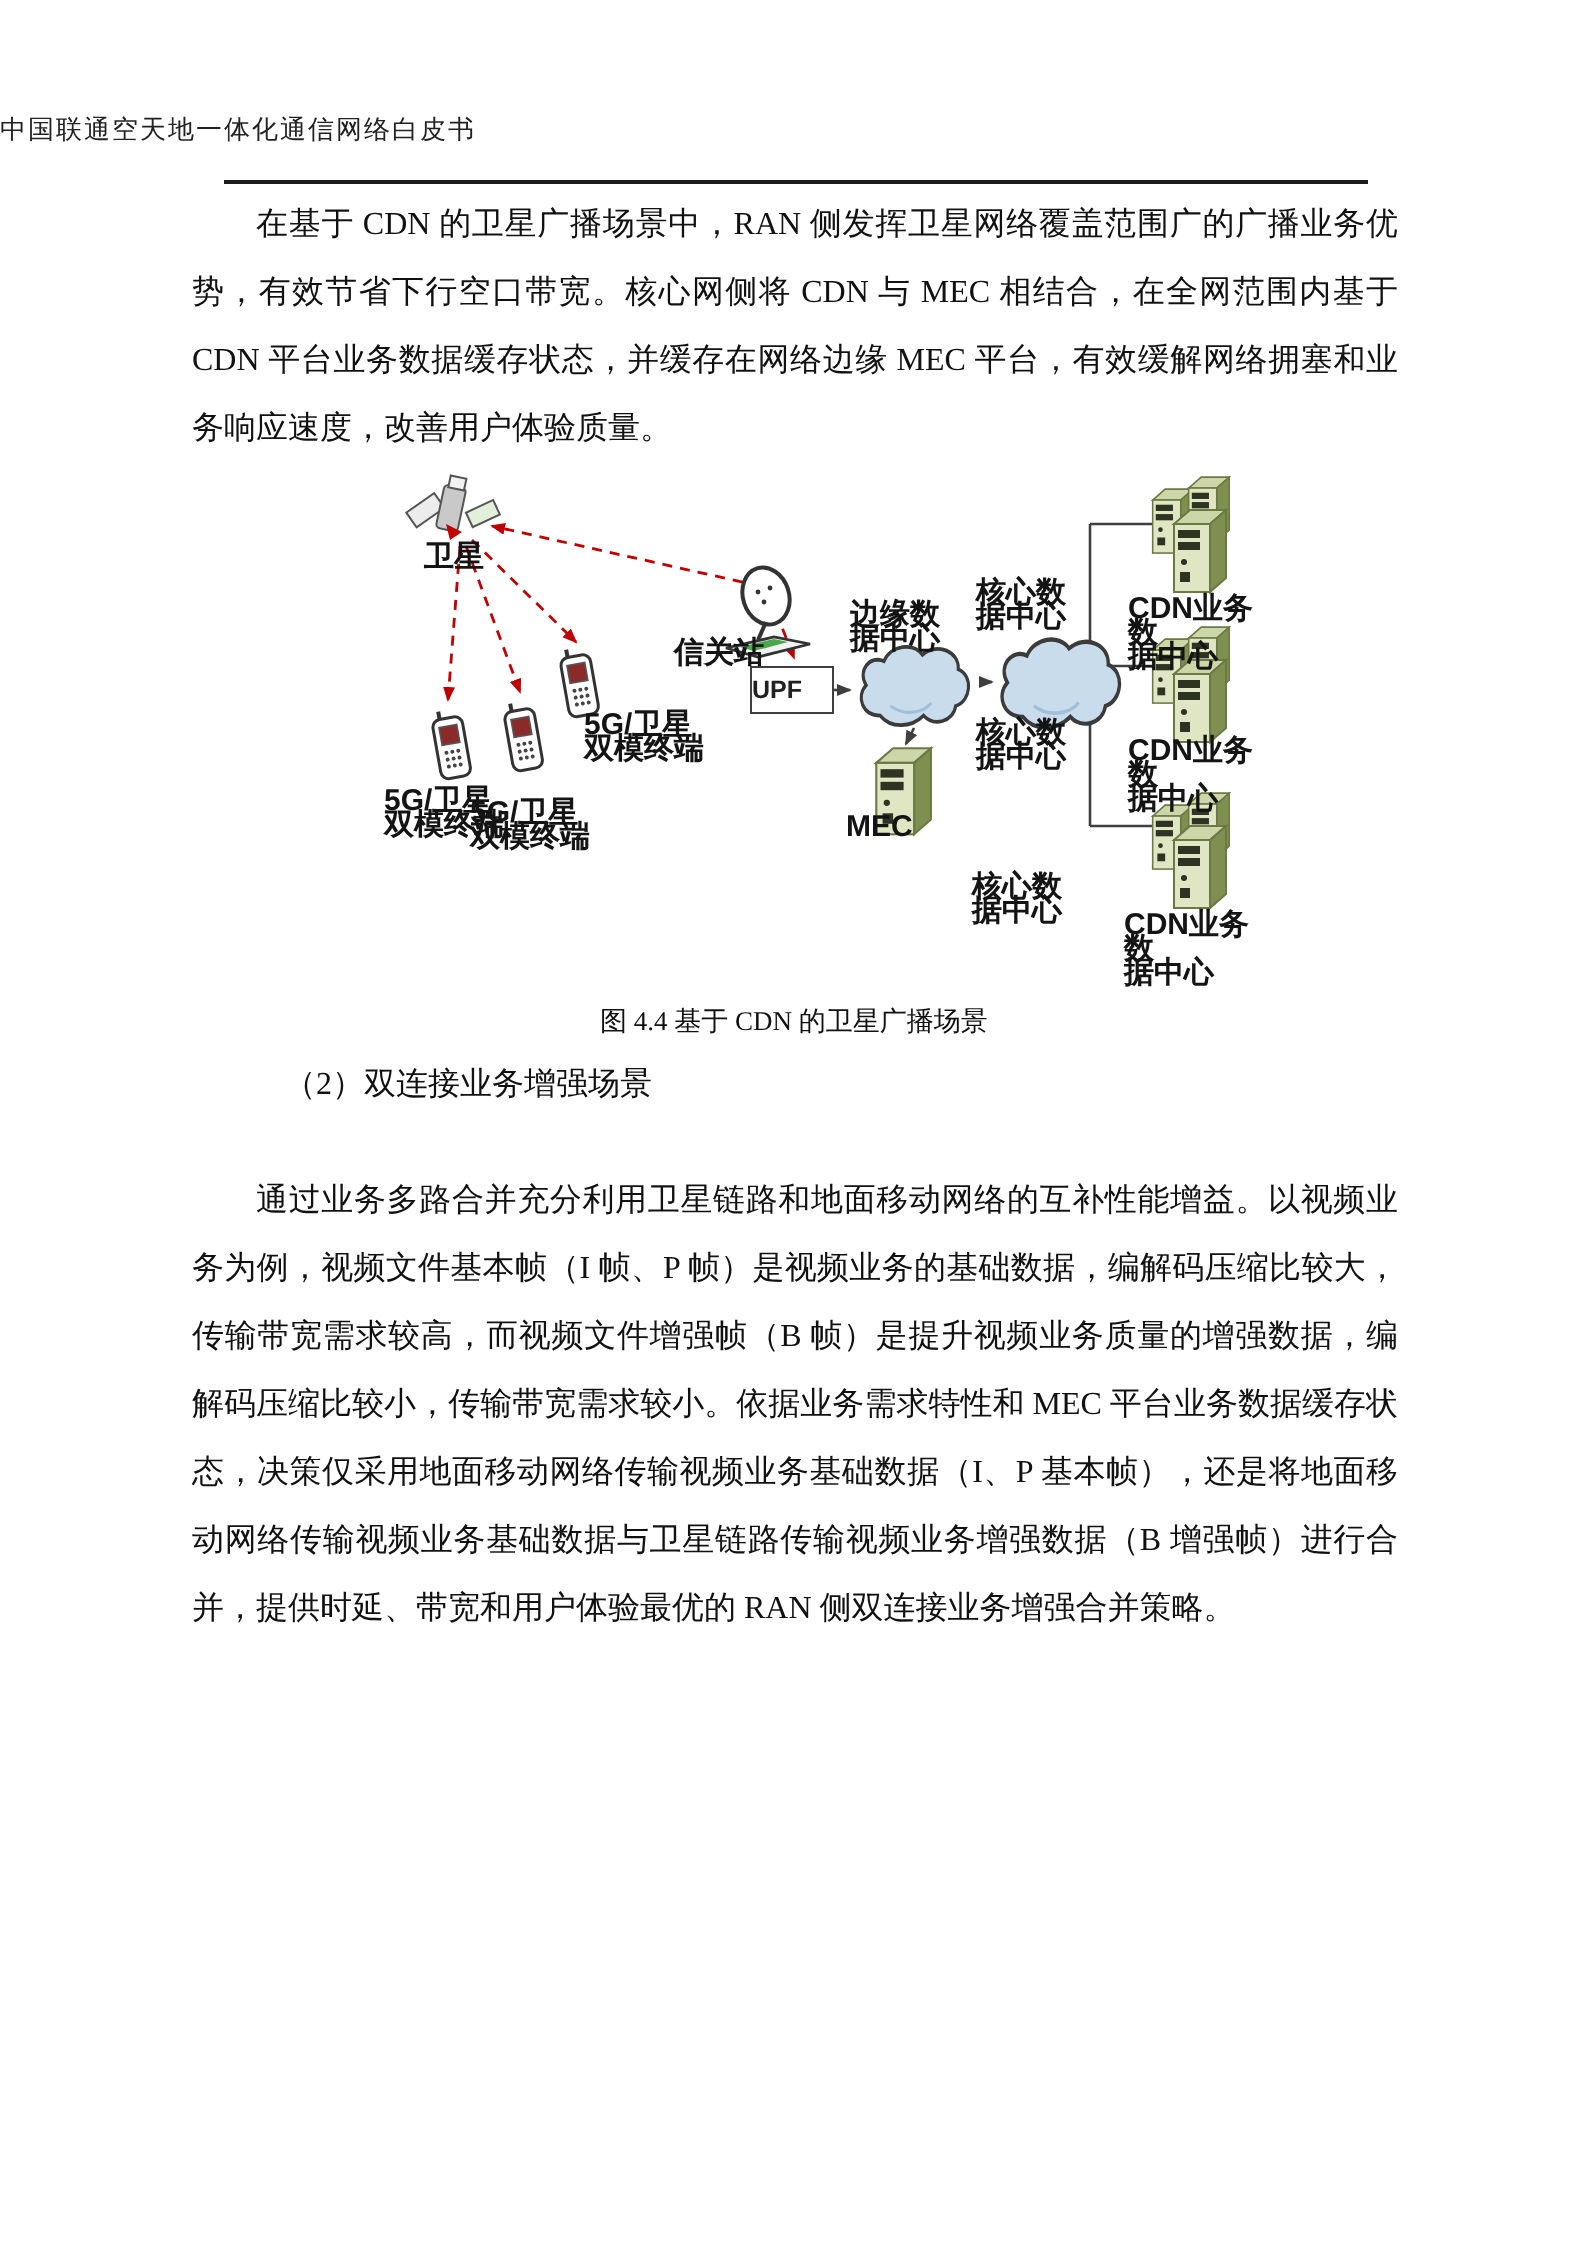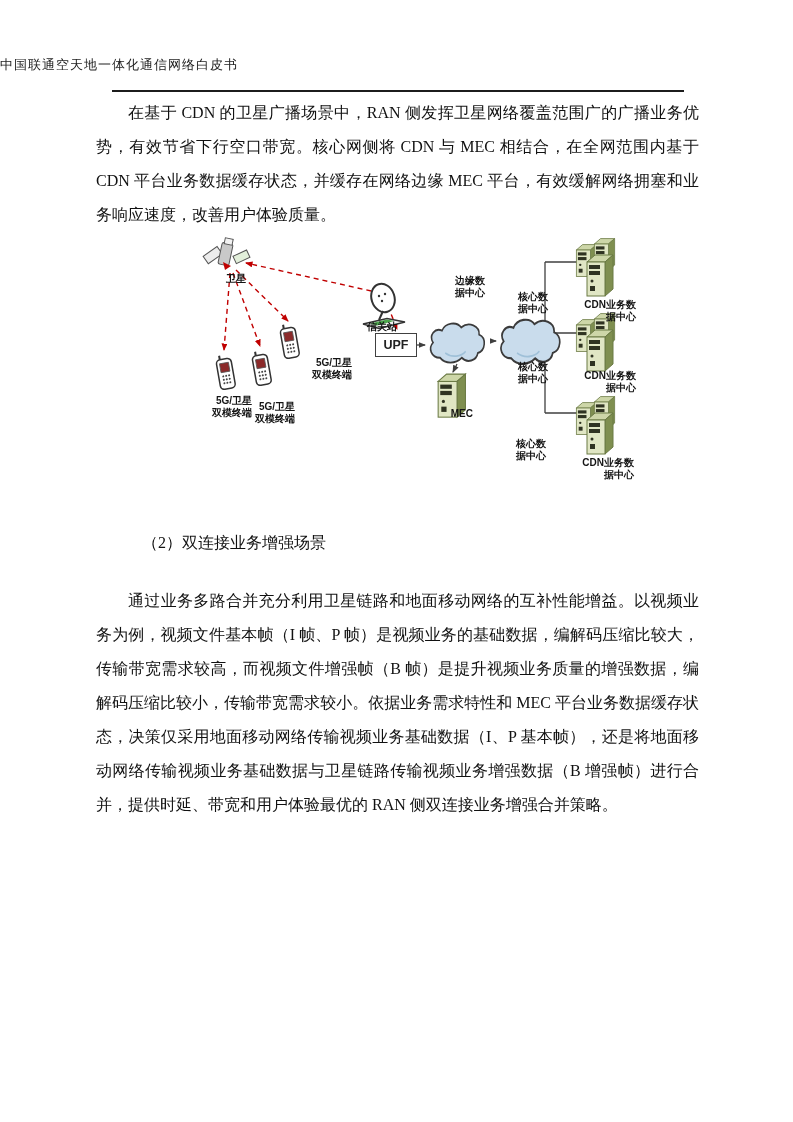"卫星" .dlabel { font-size: 10px -> 15px; text-align: right -> left }
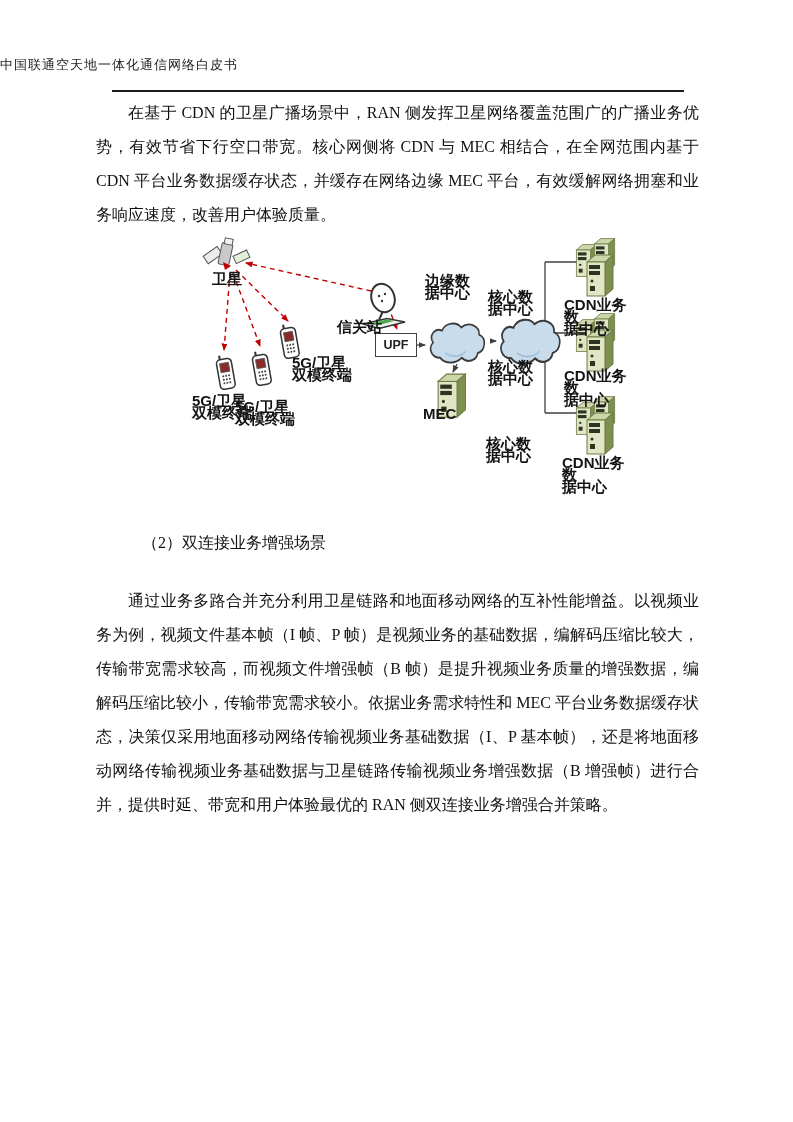"边缘数" div.dlabel { top: 42px -> 69px }
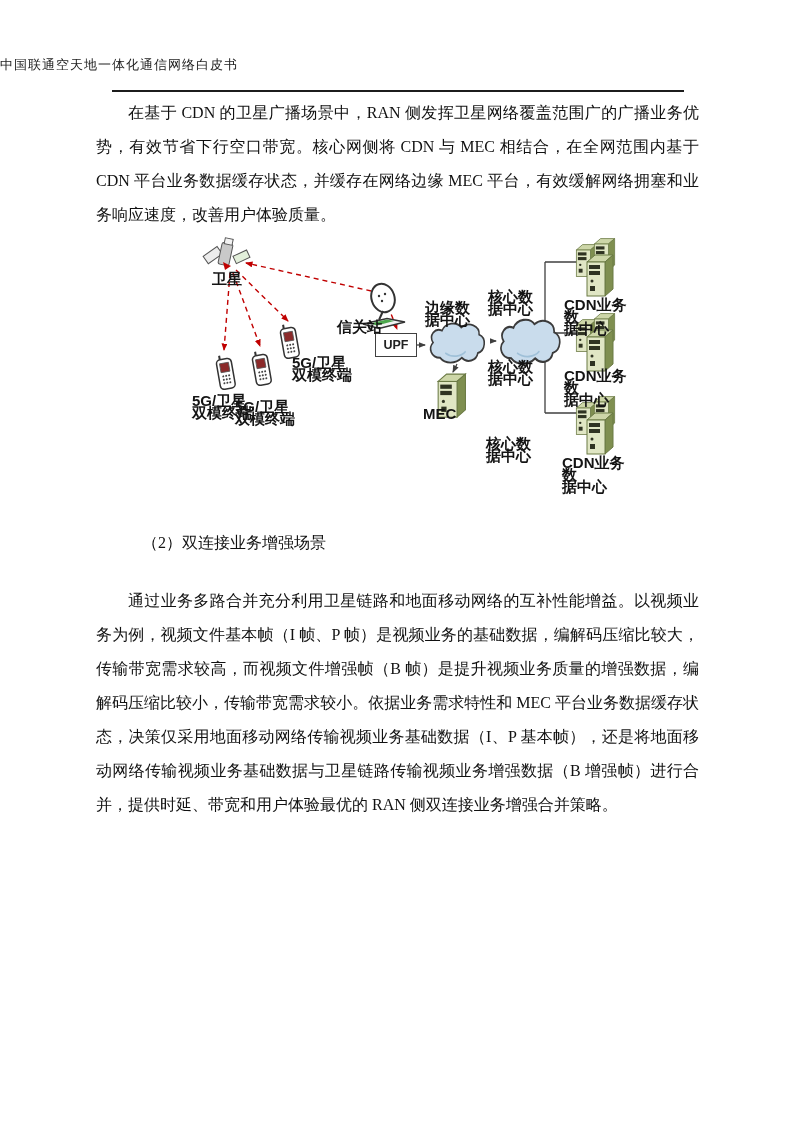"UPF" .upf-box { text-align: center -> left }
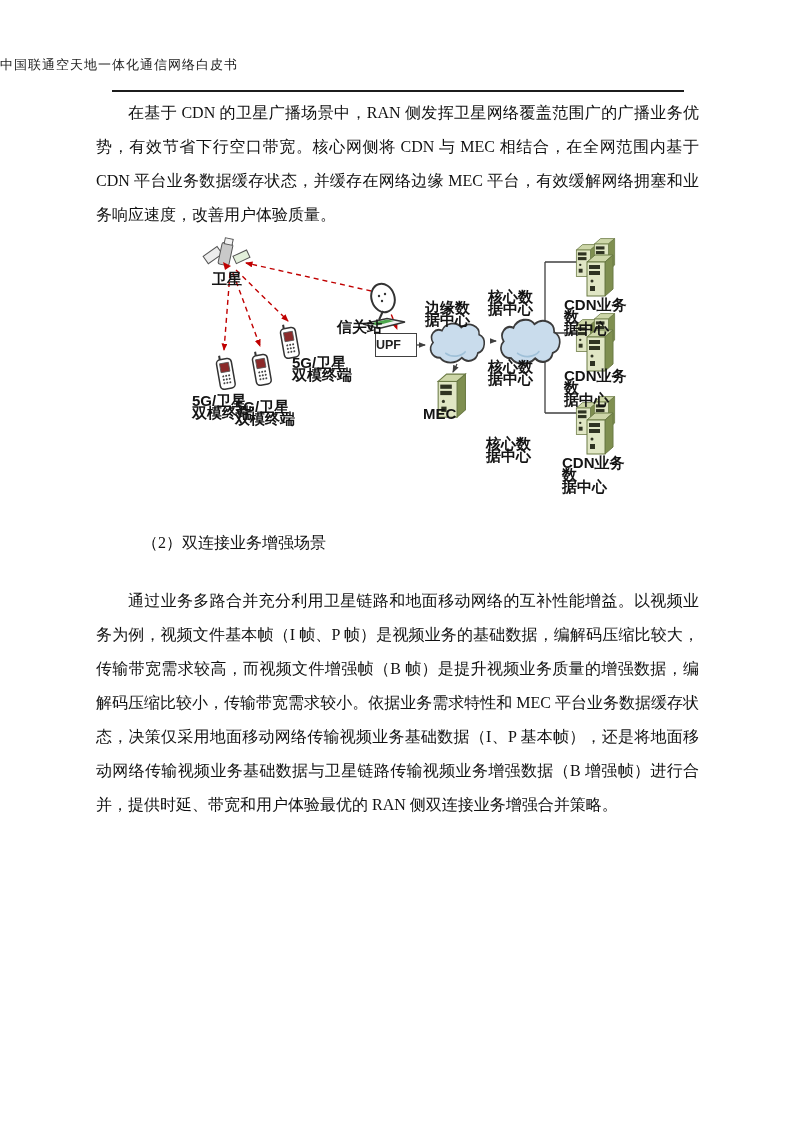"图 4.4 基于 CDN 的卫星广播场景" div.figure-caption { html: none -> <div>图 4.4 基于 CDN 的卫星广播场景</div> }
